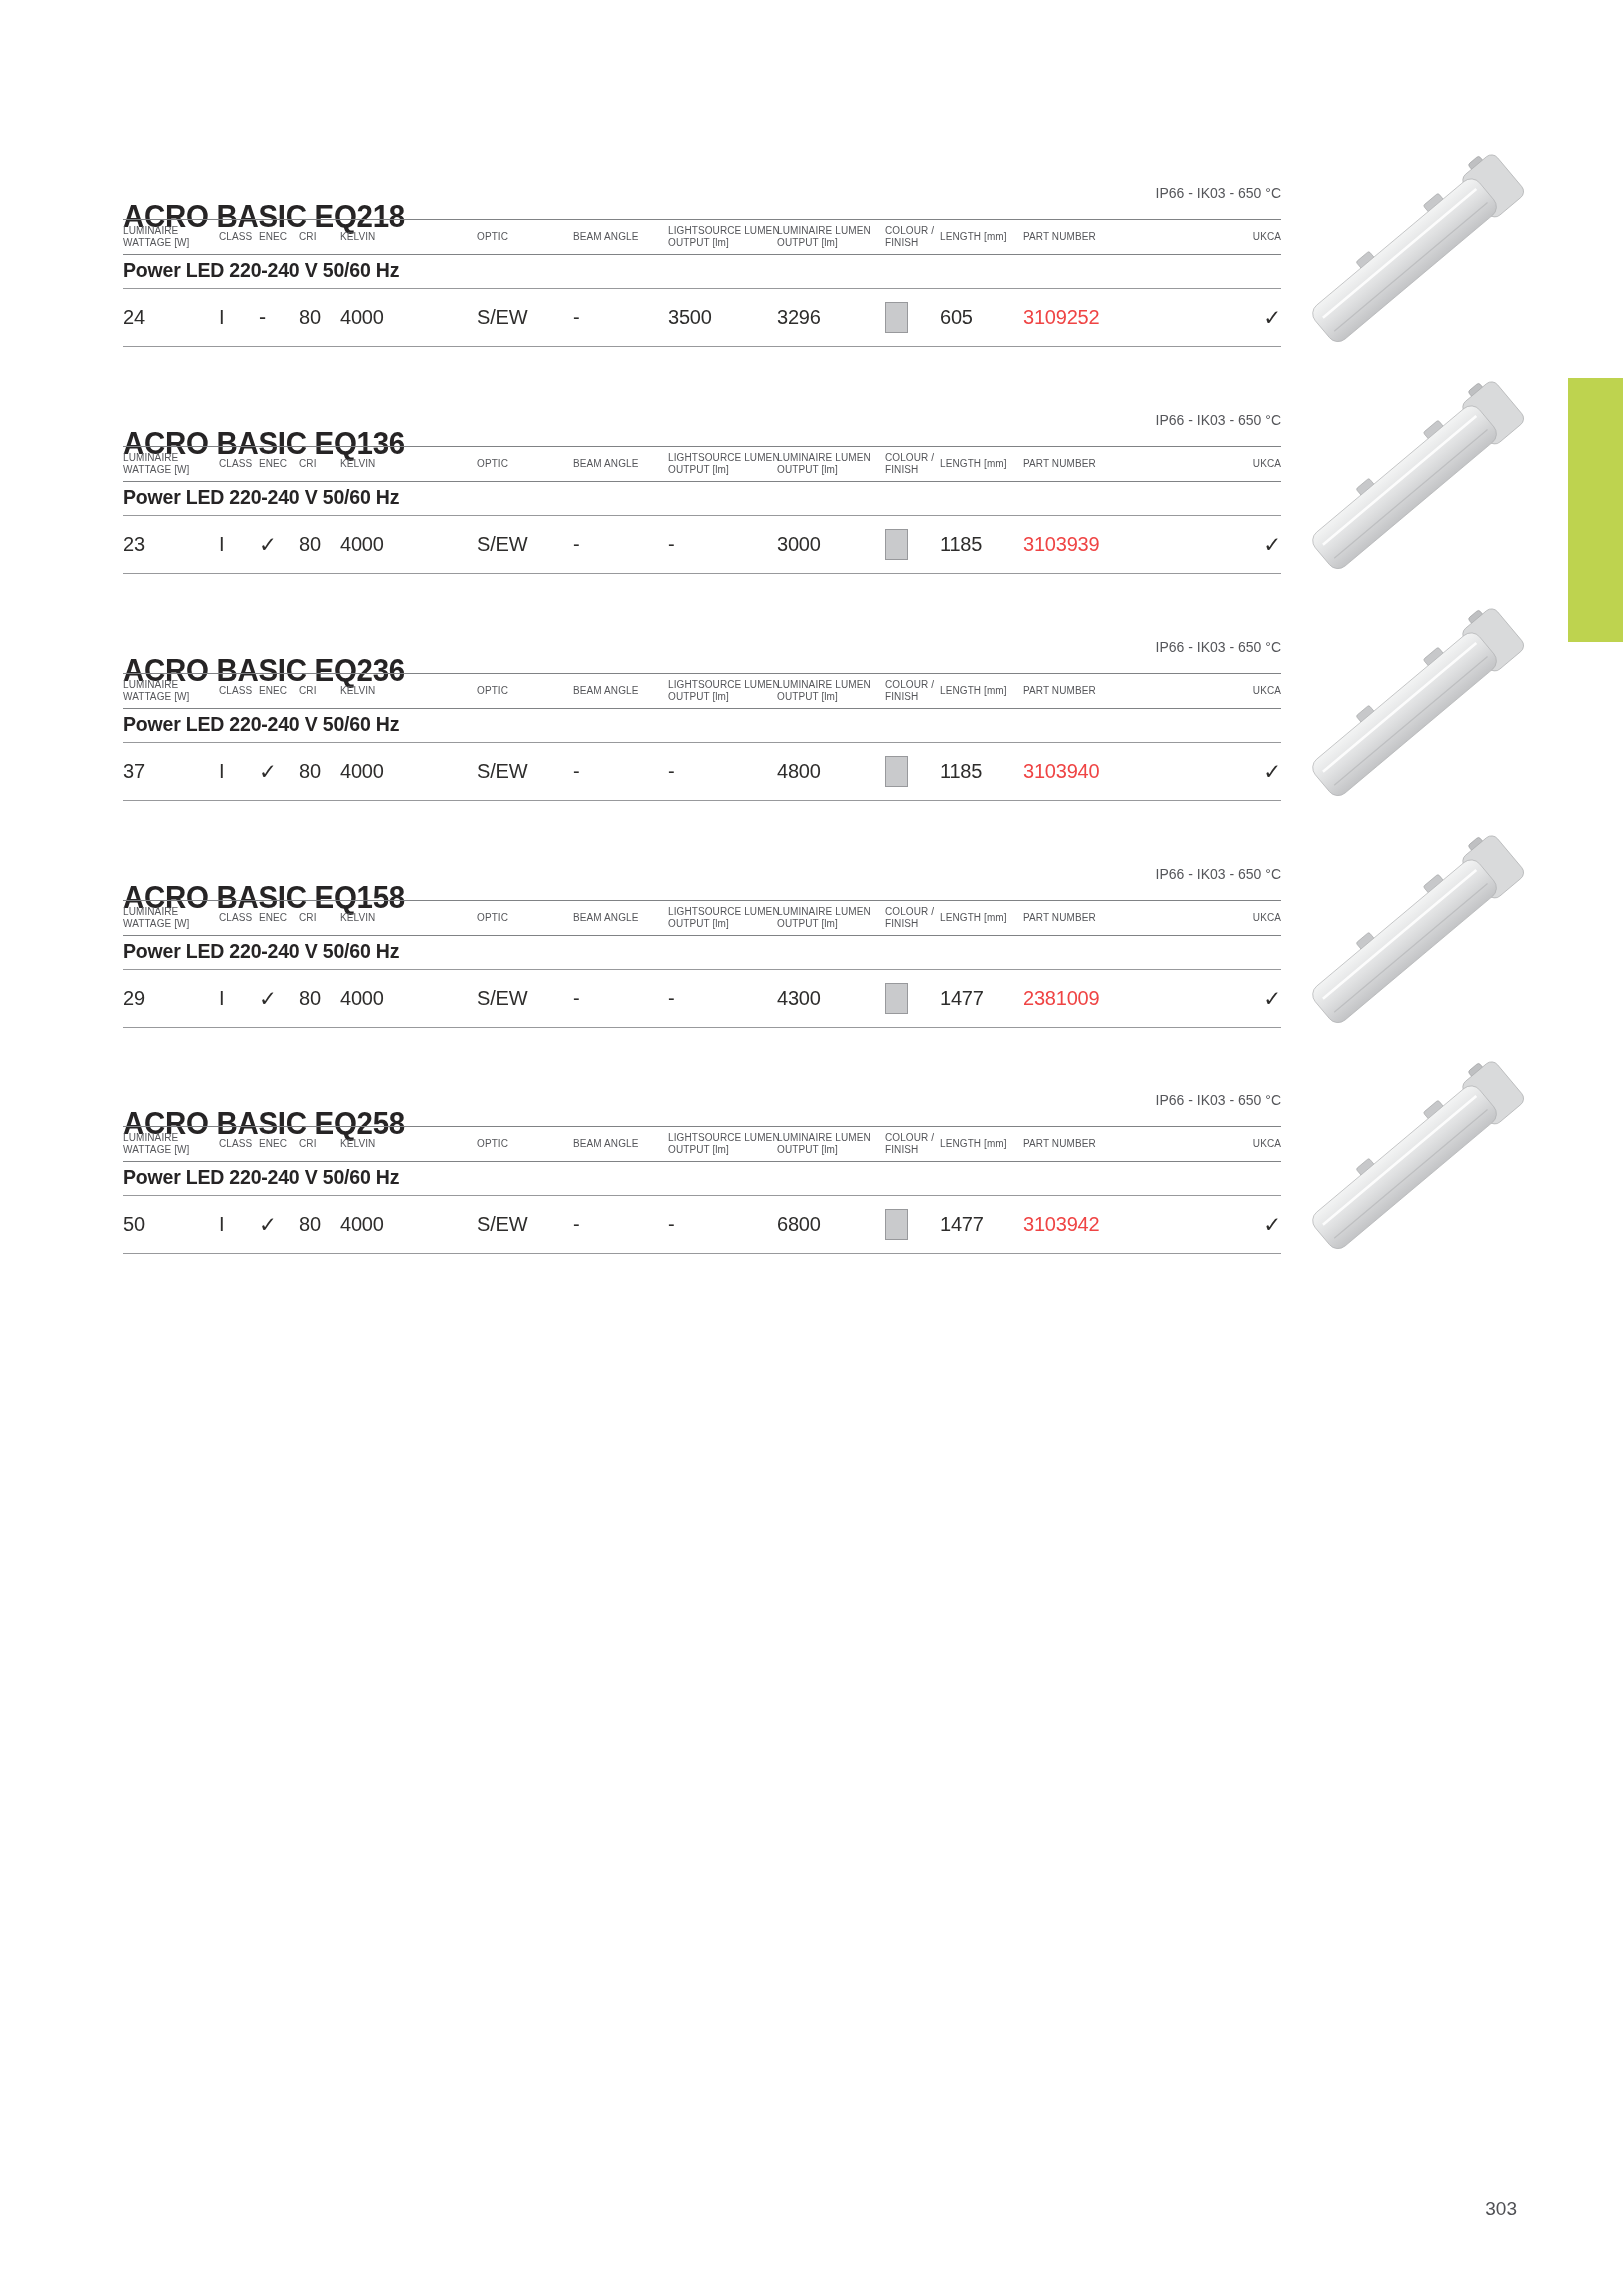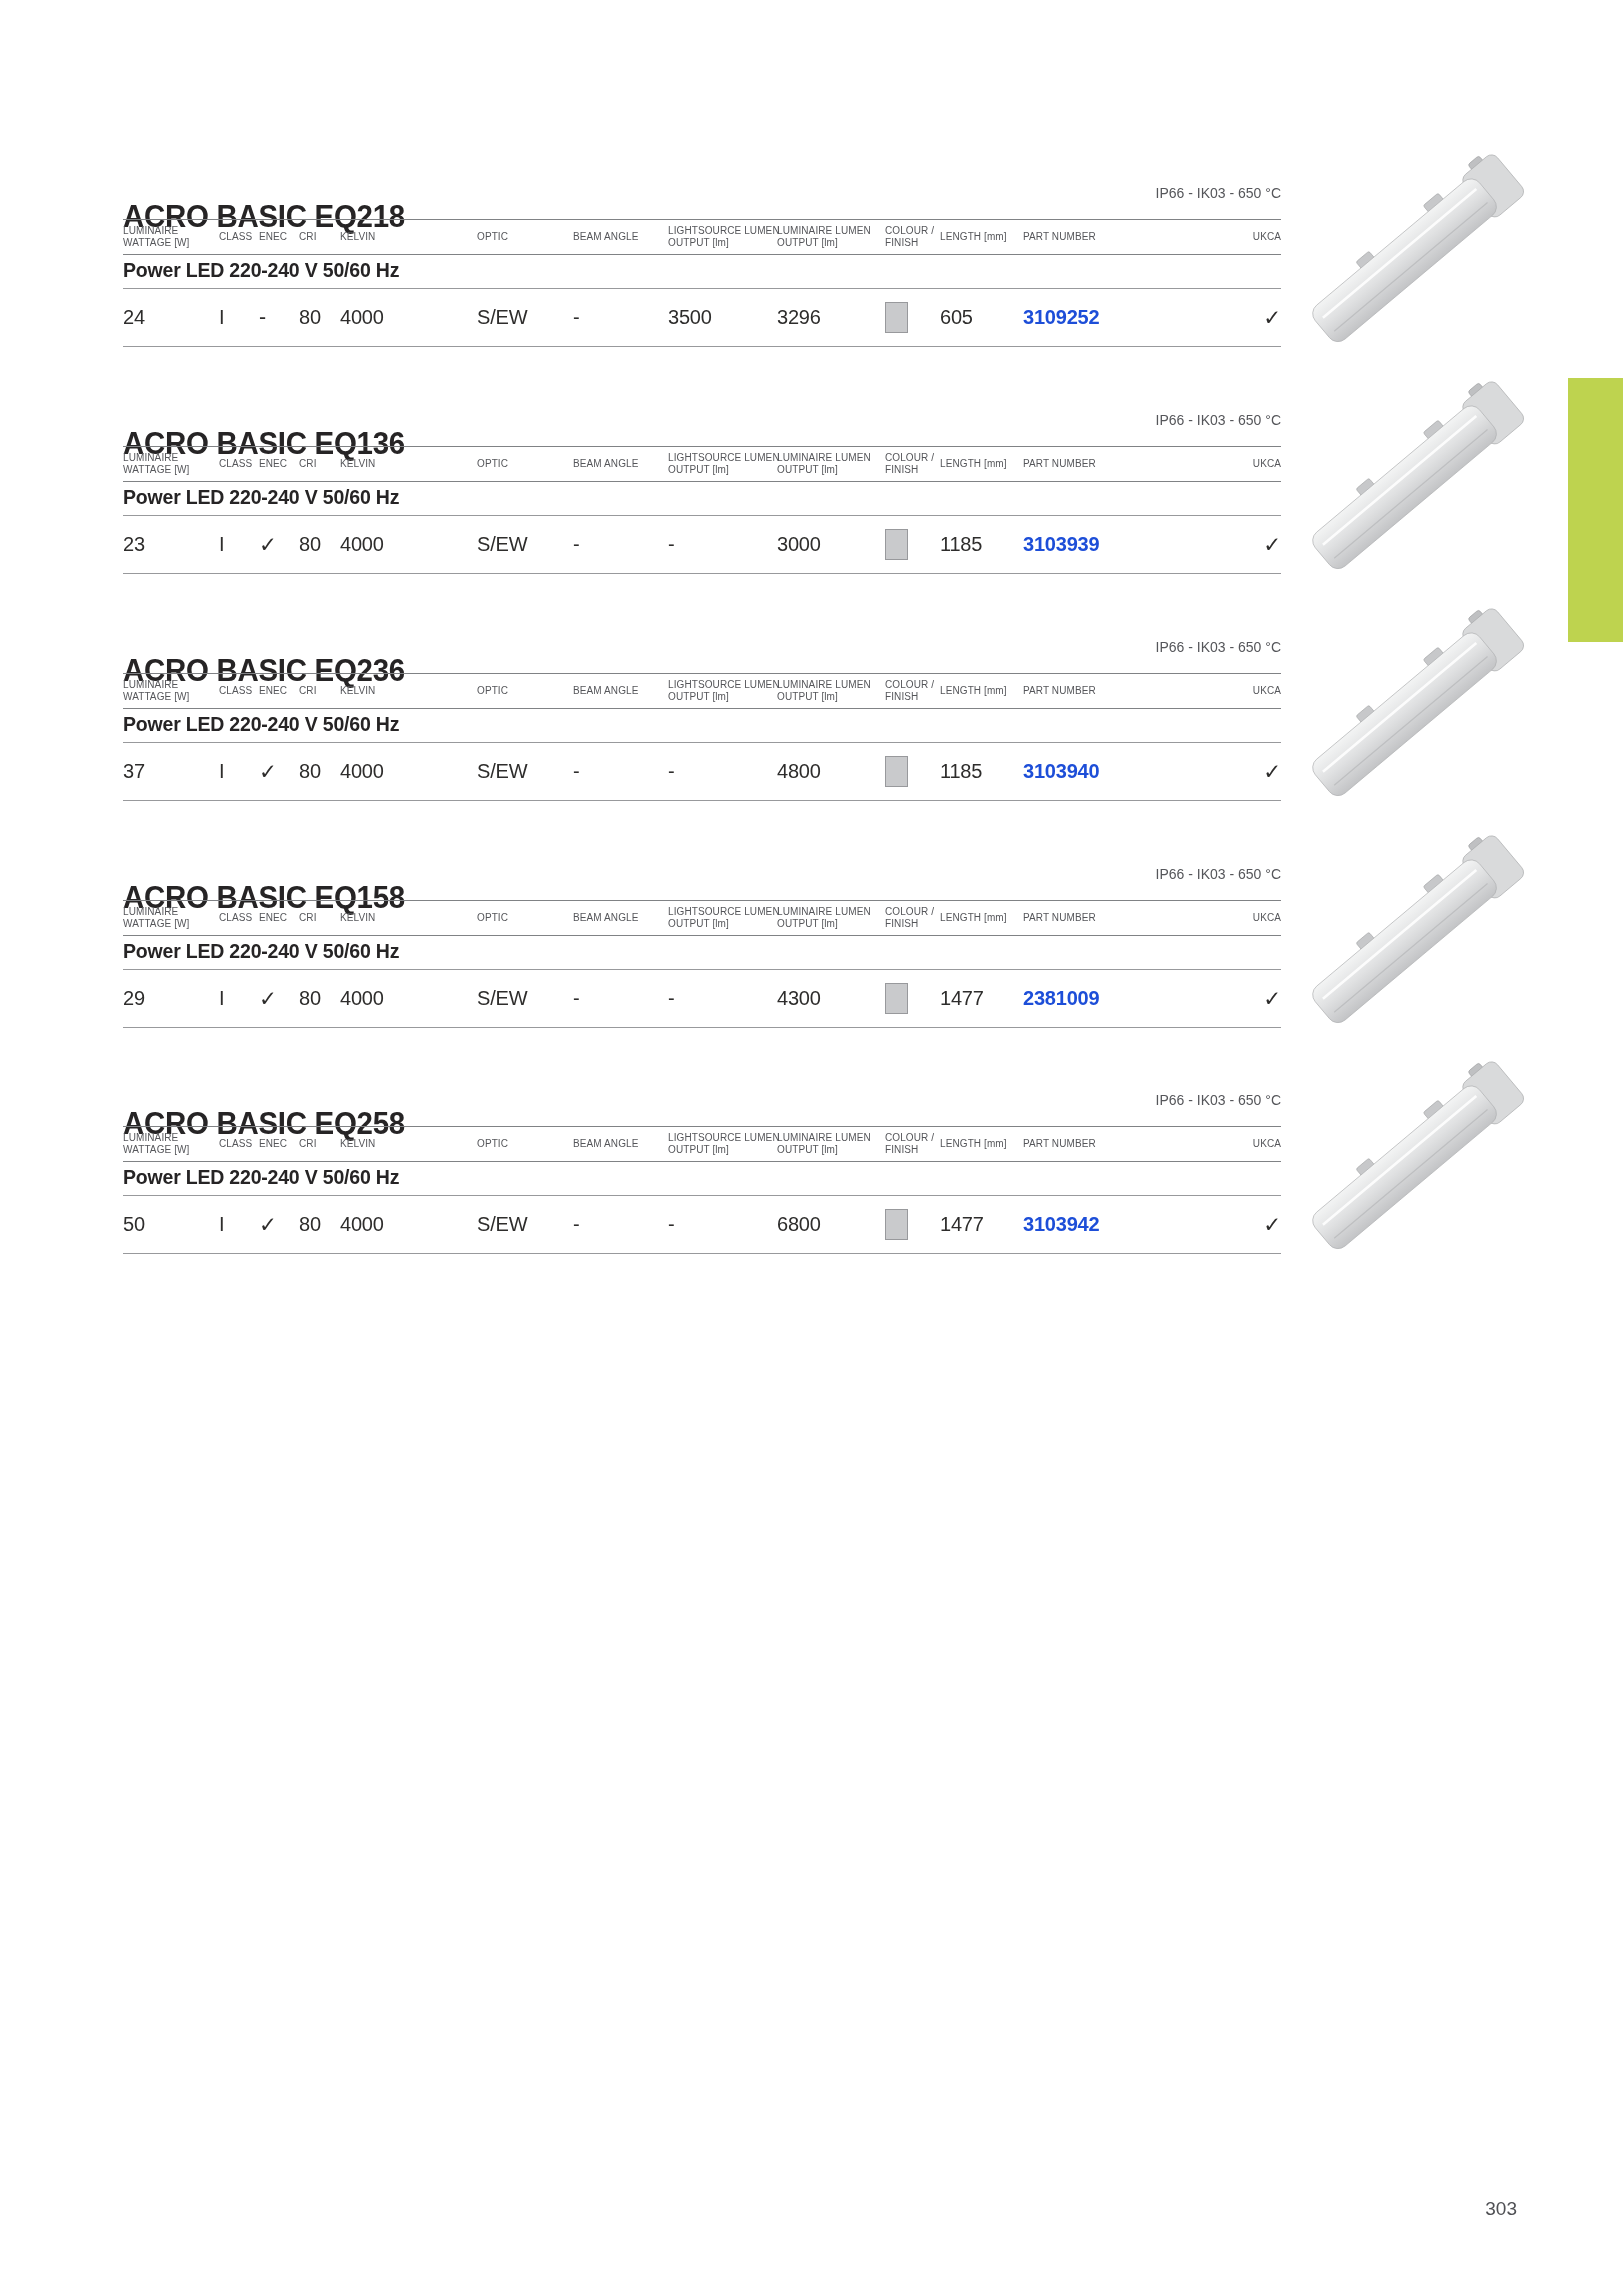"3109252" .td.part { color: #1d4ed8 -> #ef4444; font-weight: 700 -> 400 }
